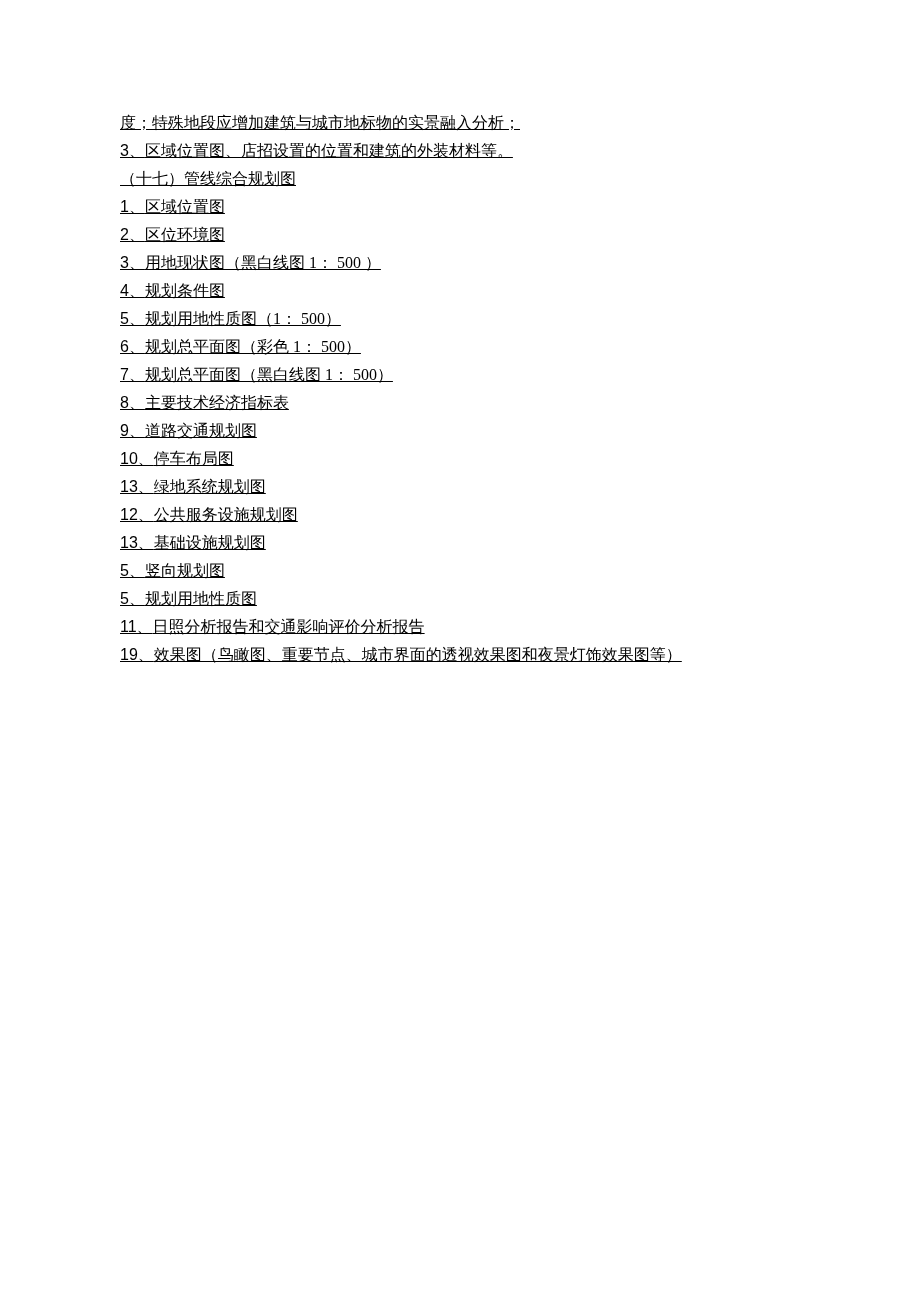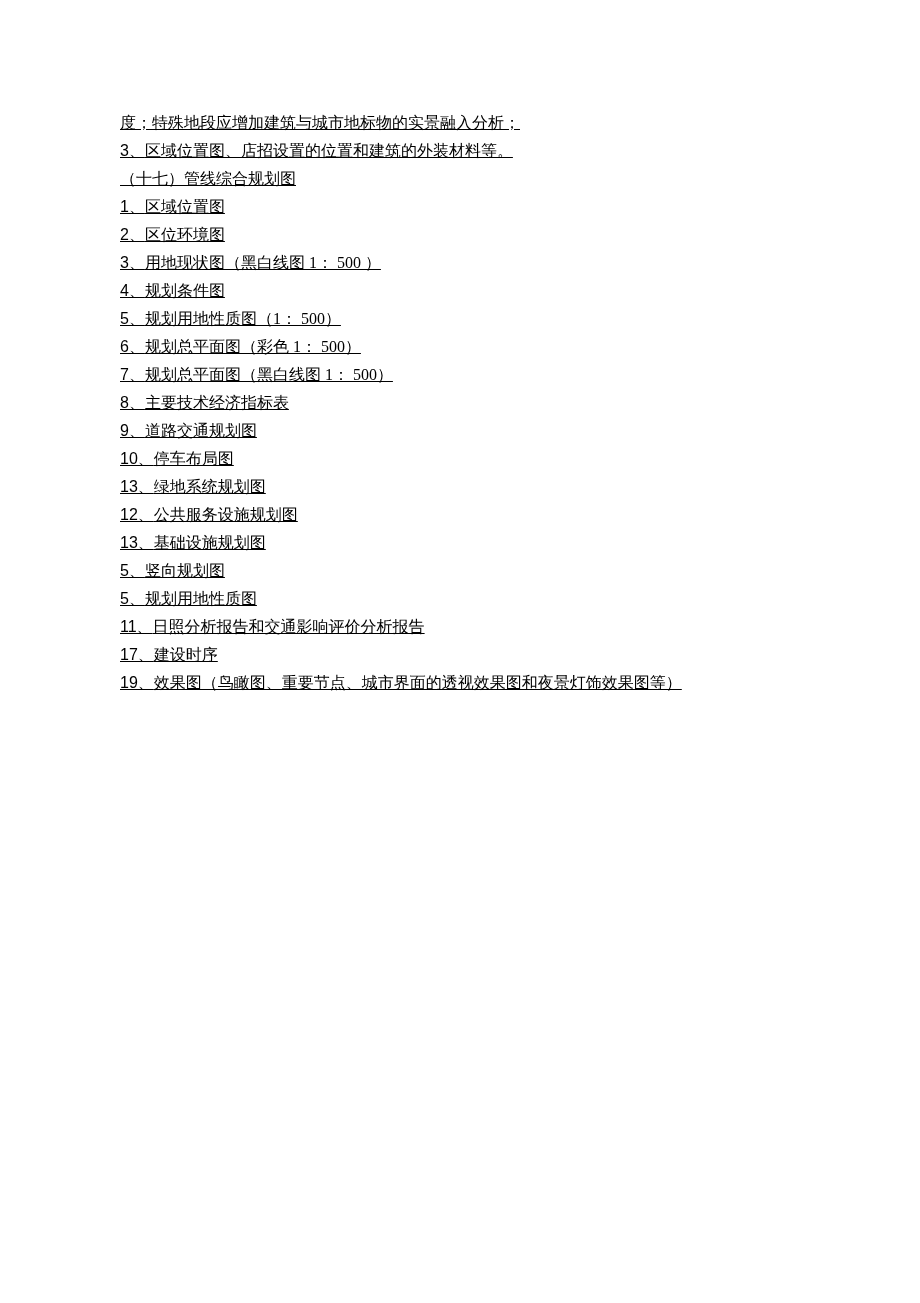"17、建设时序" div.line { html: <div><span>17、</span><span>建设时序</span></div> -> none }
